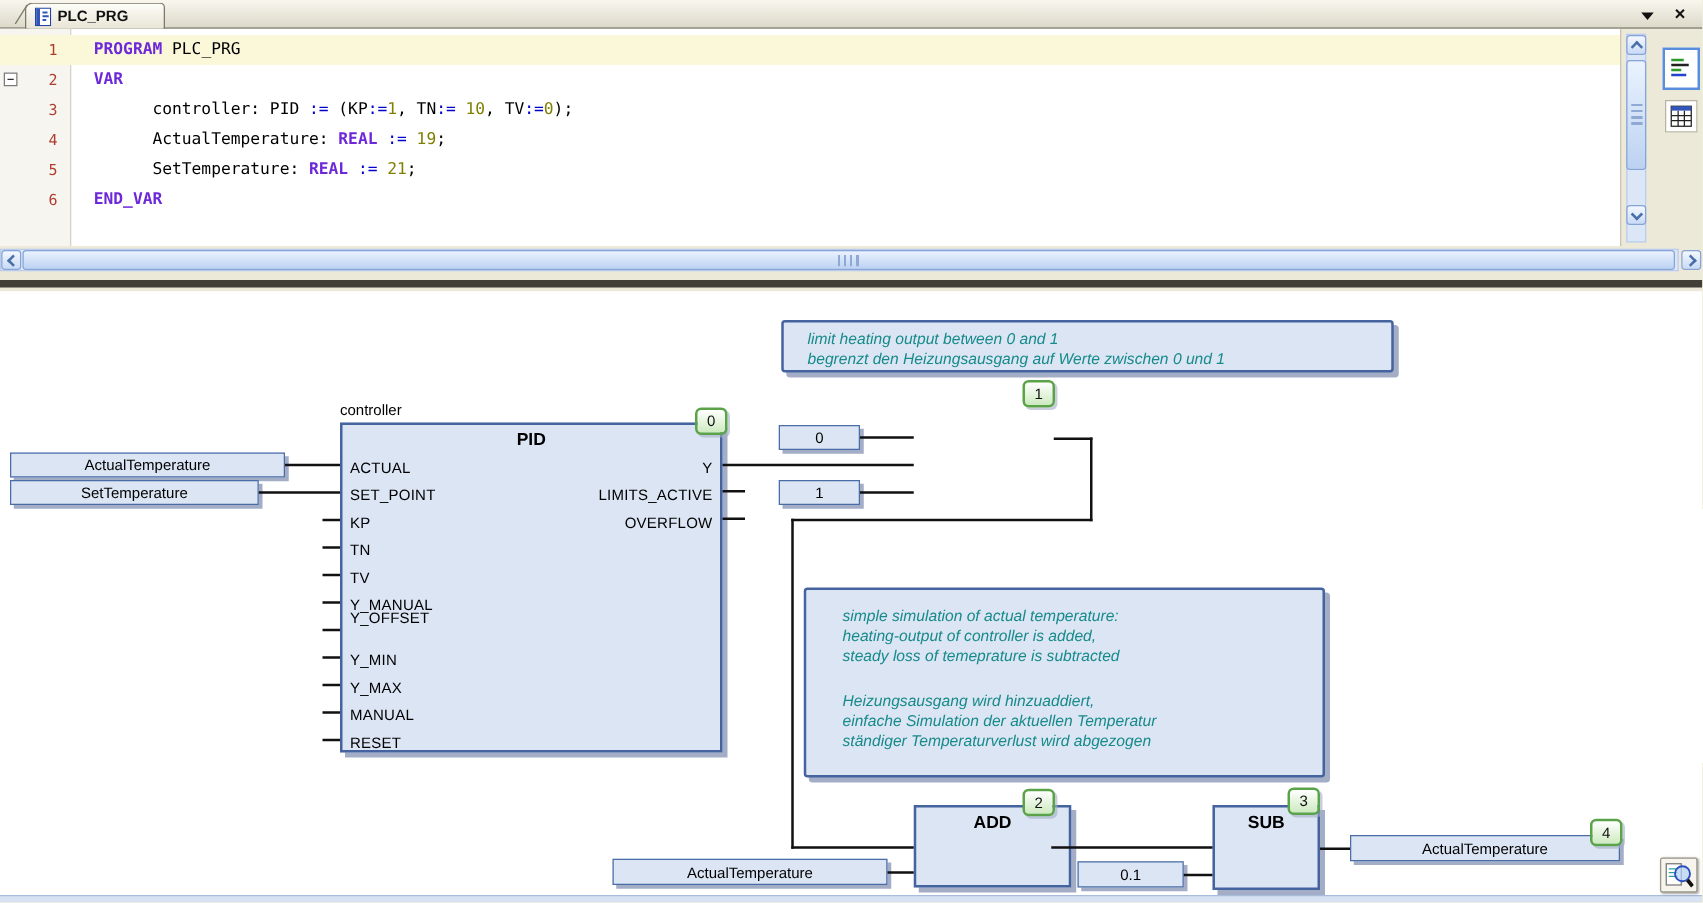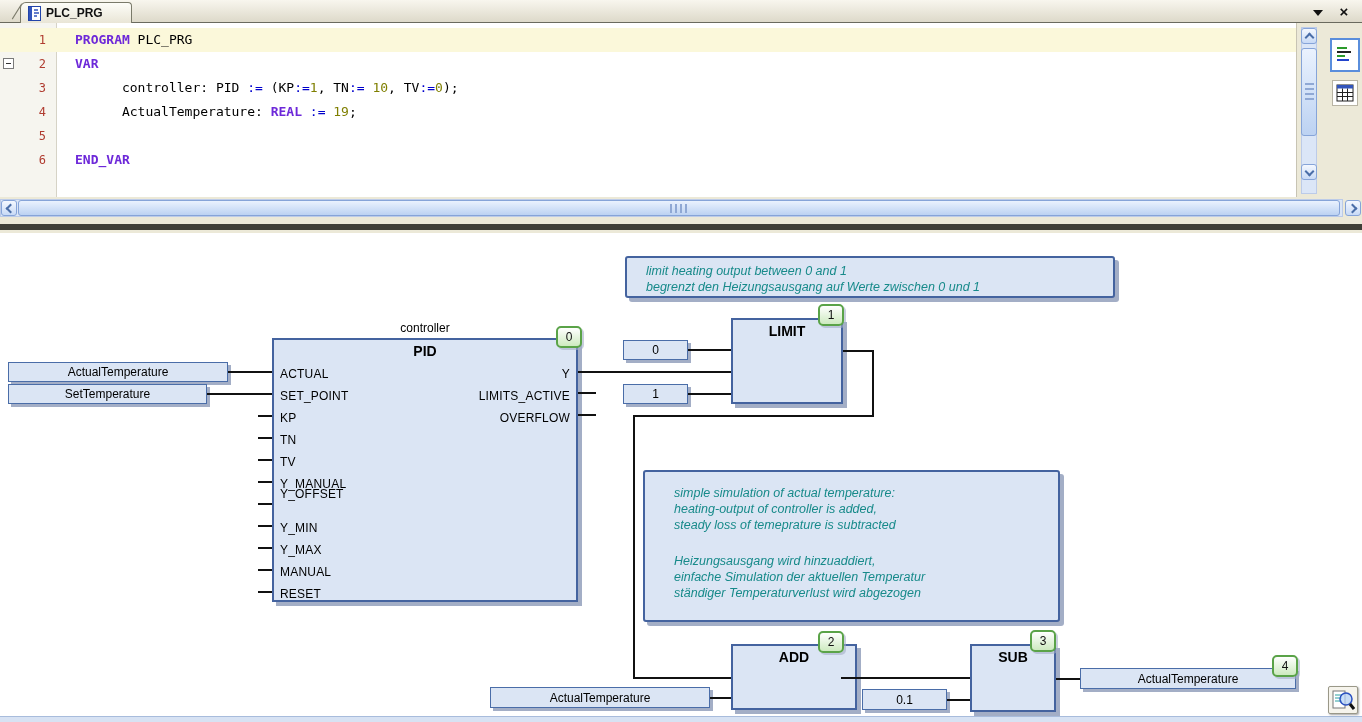"SetTemperature: REAL := 21;" span.codeseg { html: none -> <span><span> SetTemperature: </span><span>REAL</span><span> </span><span>:=</span><span> </span><span>21</span><span>;</span></span> }
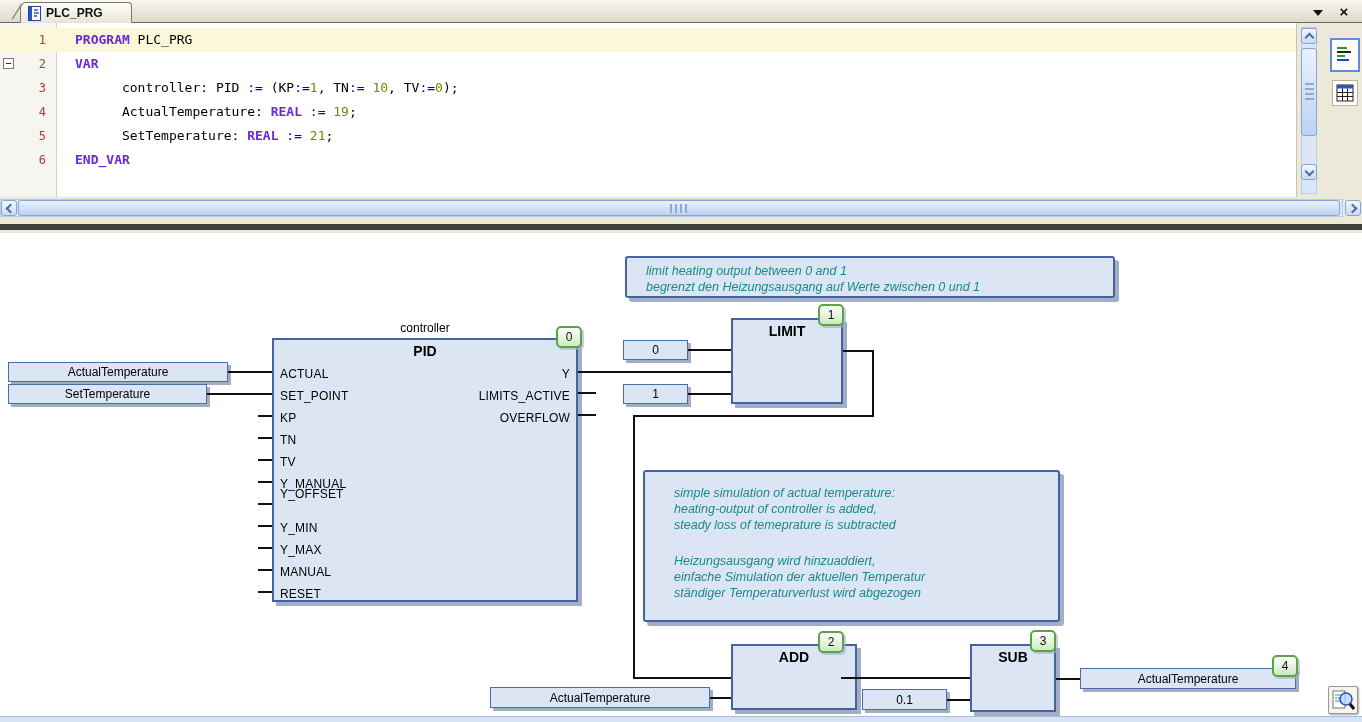"controller" .inst { text-align: center -> none }
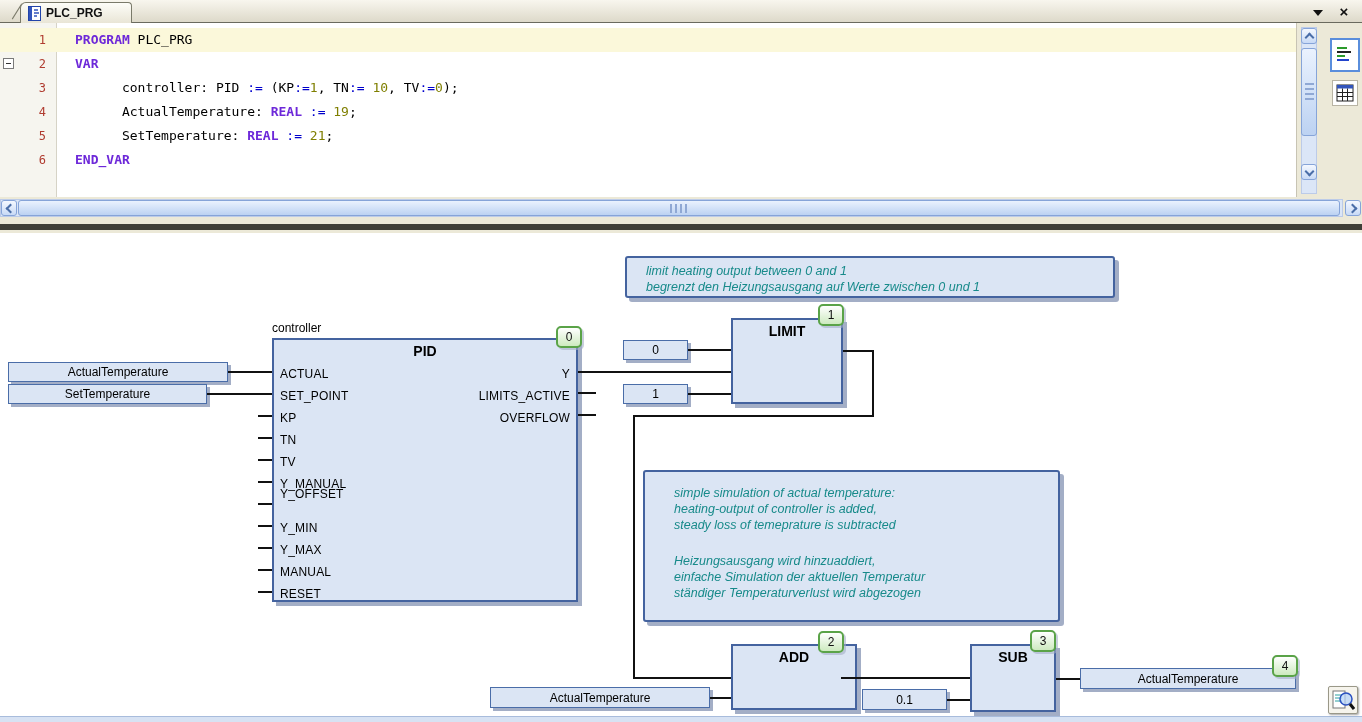"LIMIT" div.abs { html: <div> <div>LIMIT</div> </div> -> none }
